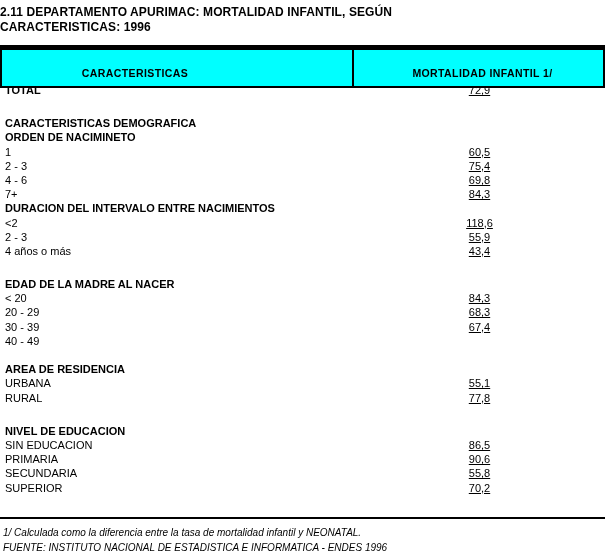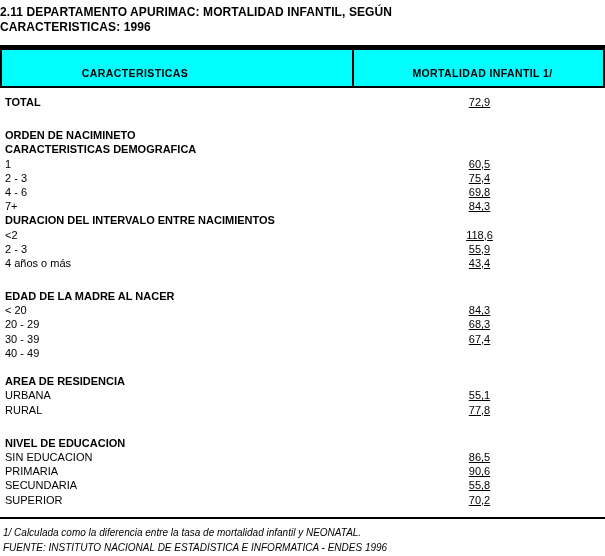"TOTAL" .tbody { top: 95px -> 83px }
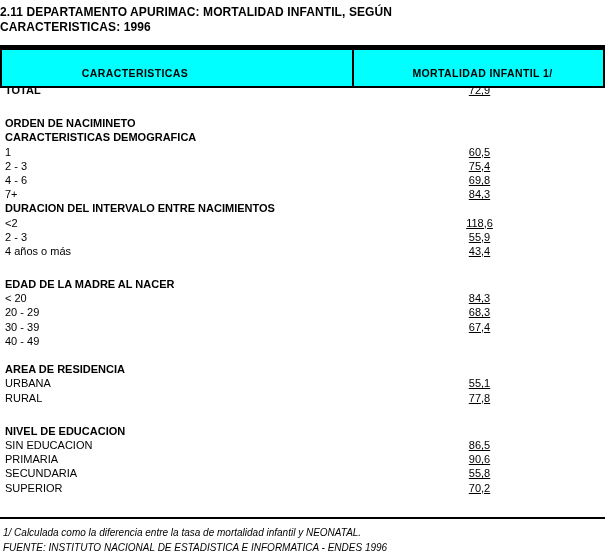"ORDEN DE NACIMINETO" div.row { order: before "CARACTERISTICAS DEMOGRAFICA" -> after "CARACTERISTICAS DEMOGRAFICA" }
